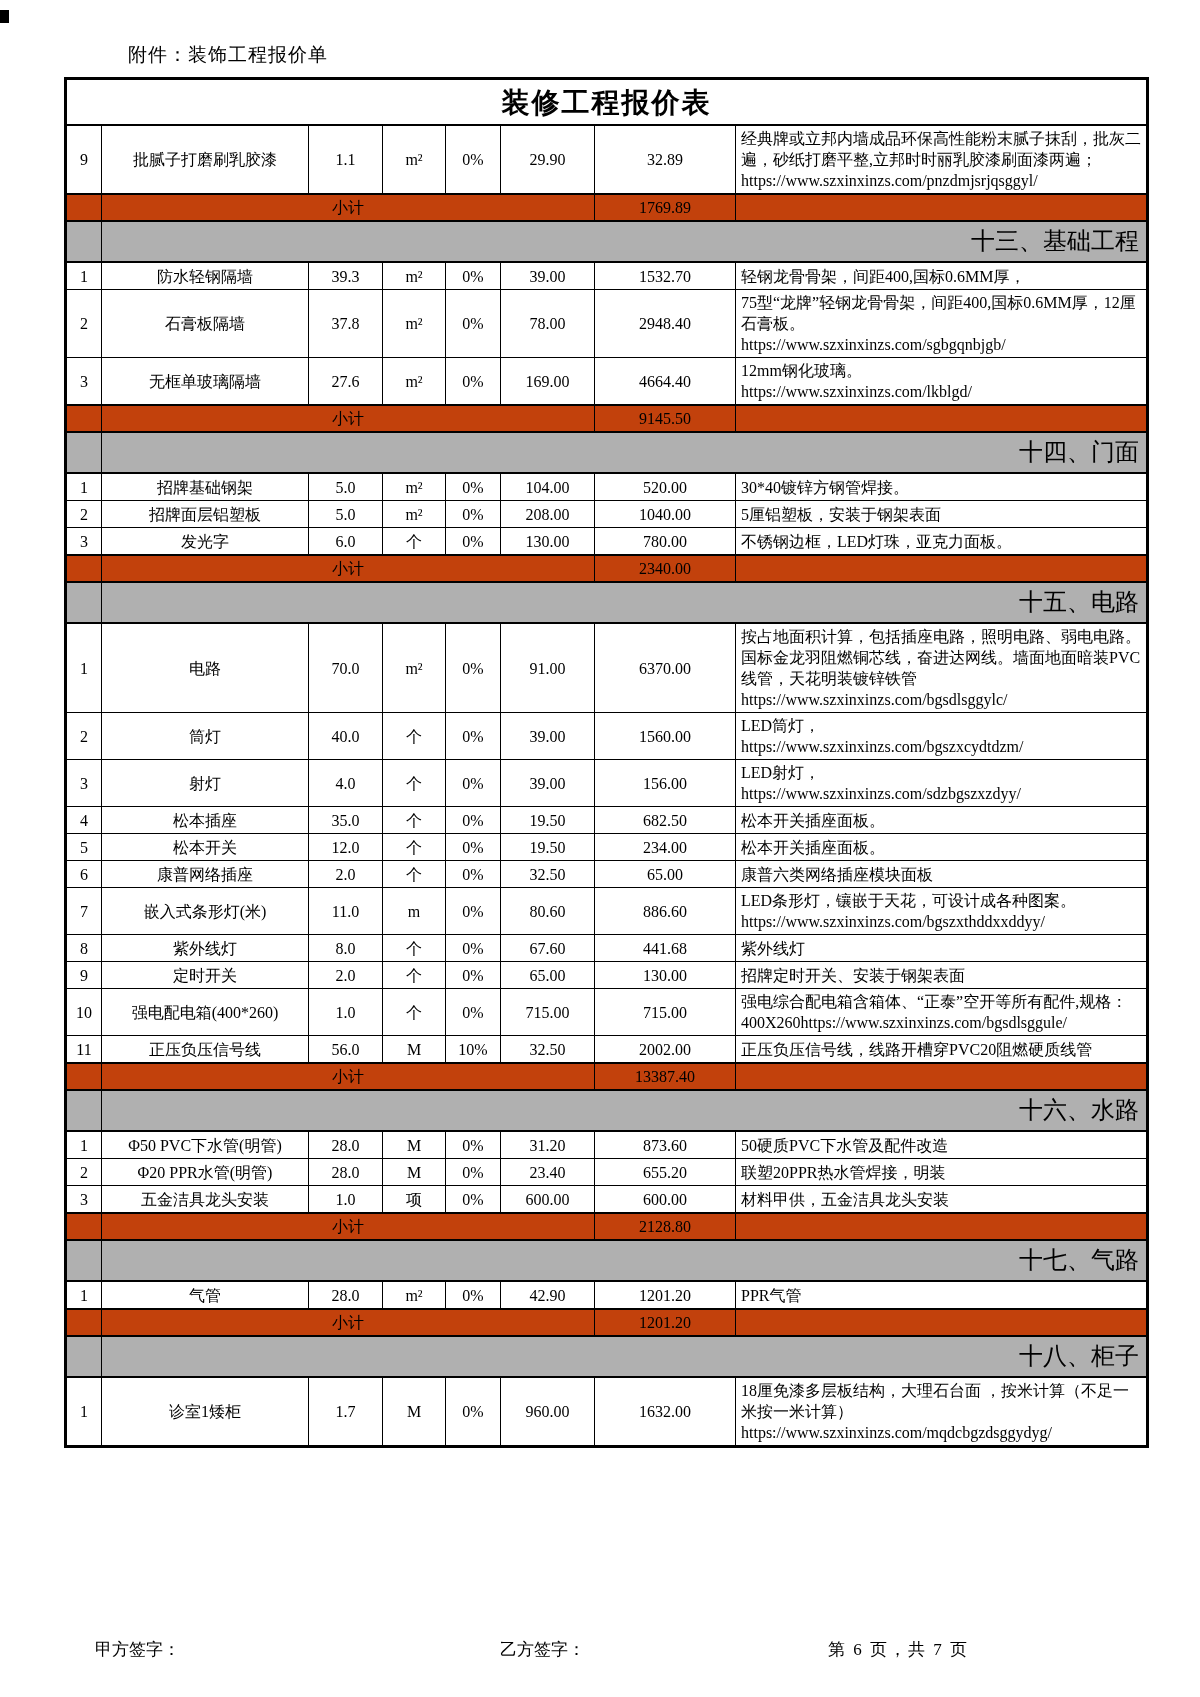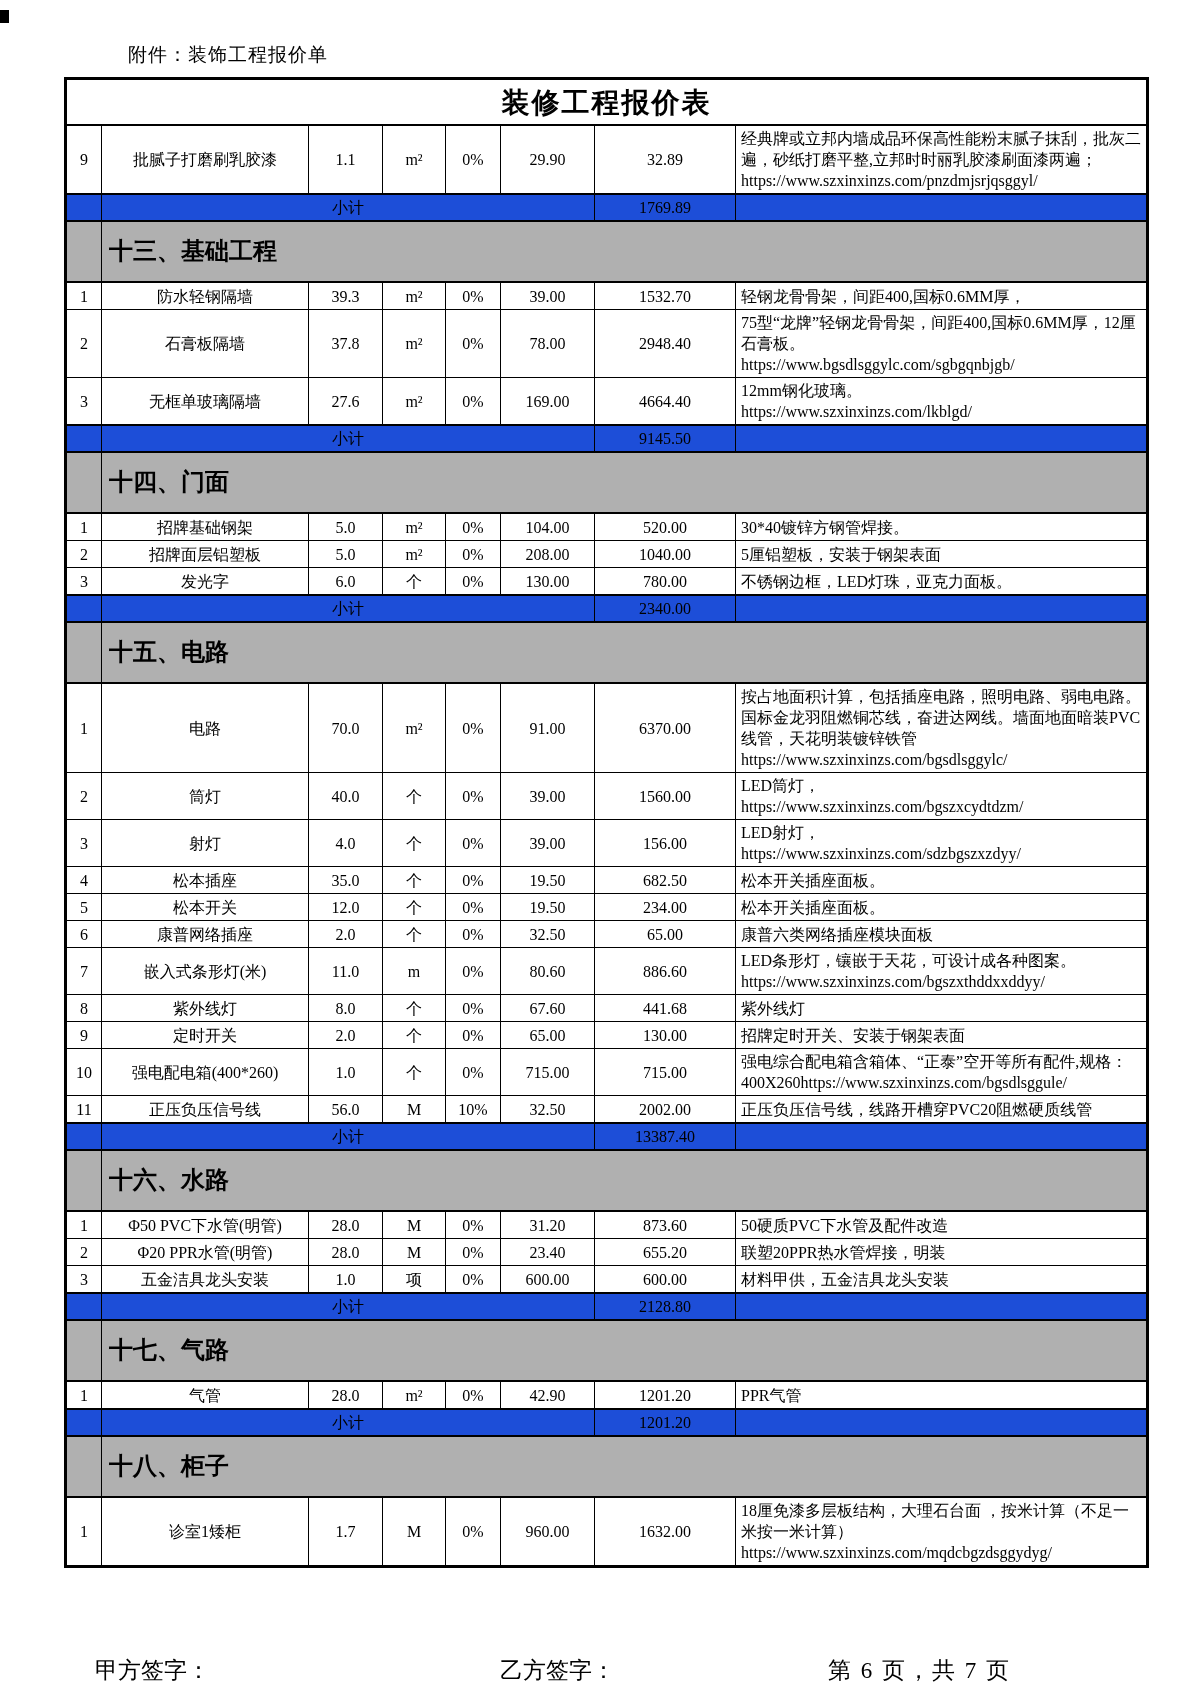"小计" .subtotal-row td { background: #1d4ed8 -> #c2410c }
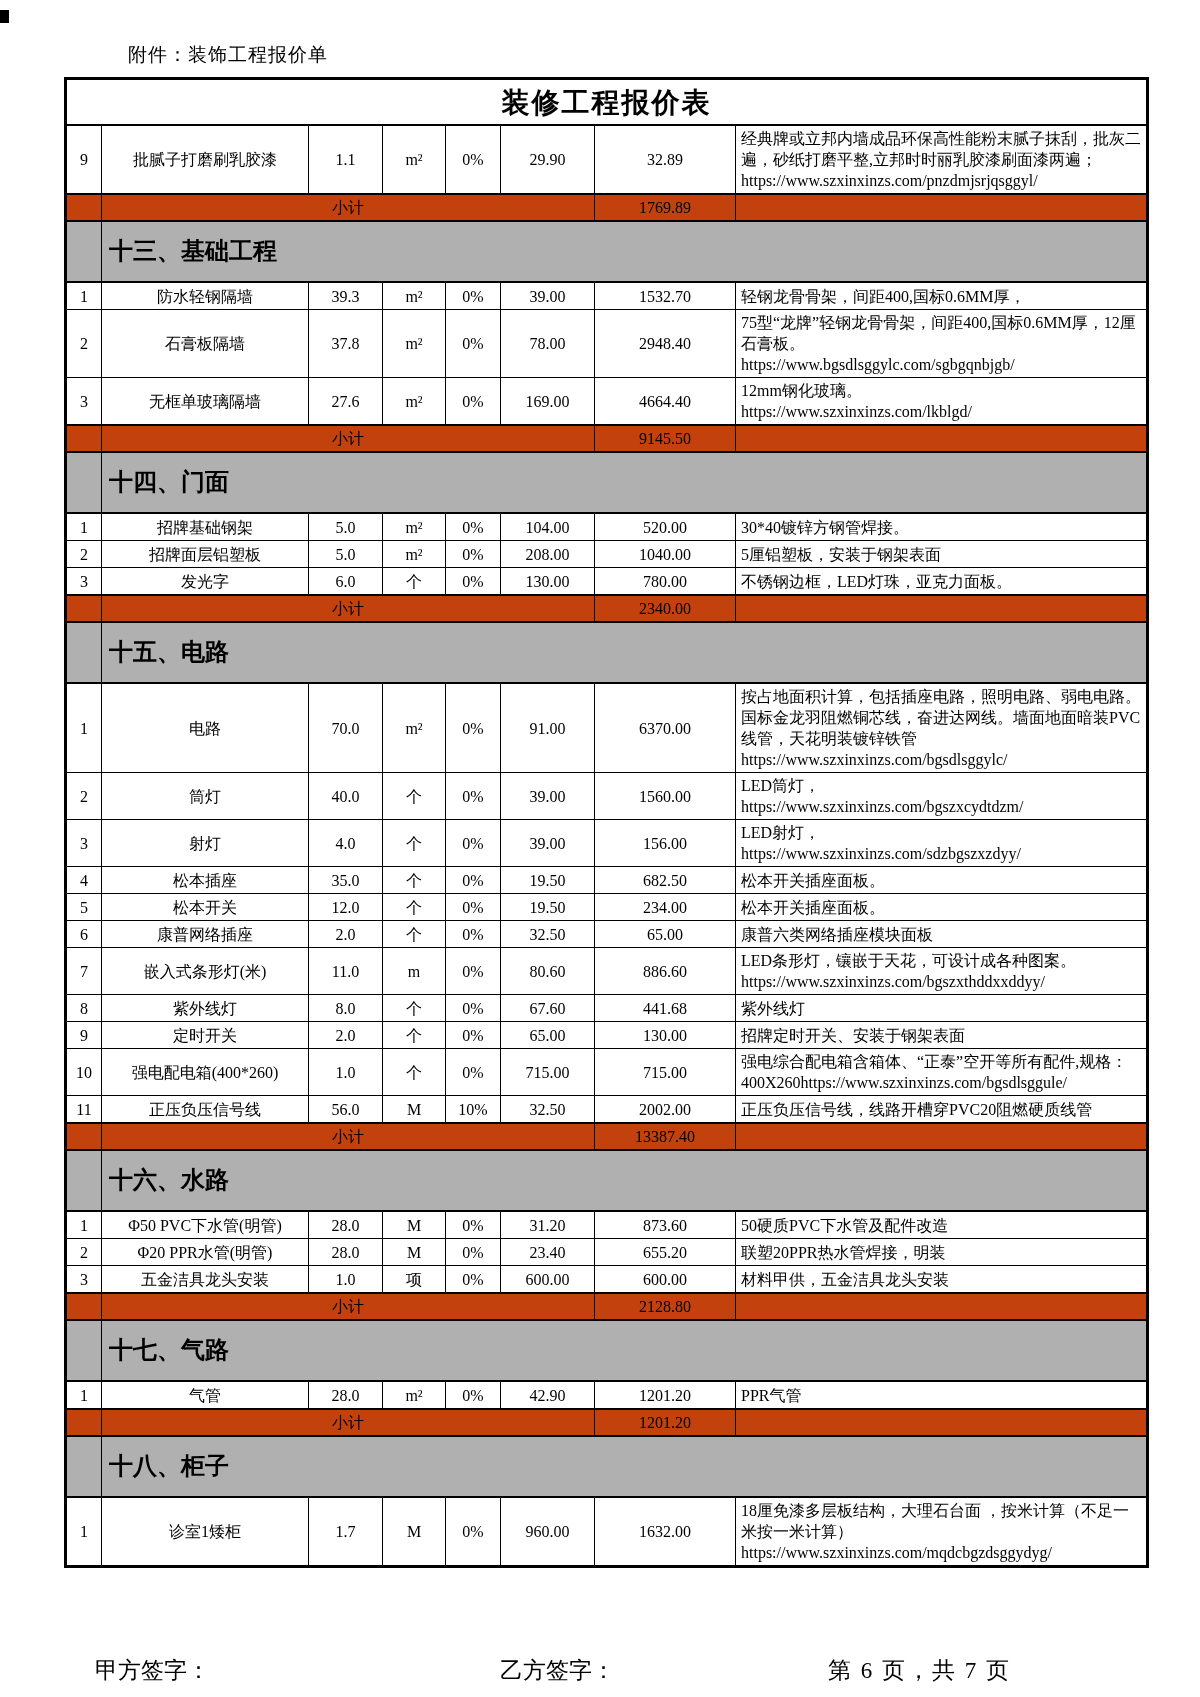"十三、基础工程" .c-section { font-weight: bold -> normal; padding: 14px 7px -> 4px 7px; text-align: left -> right }
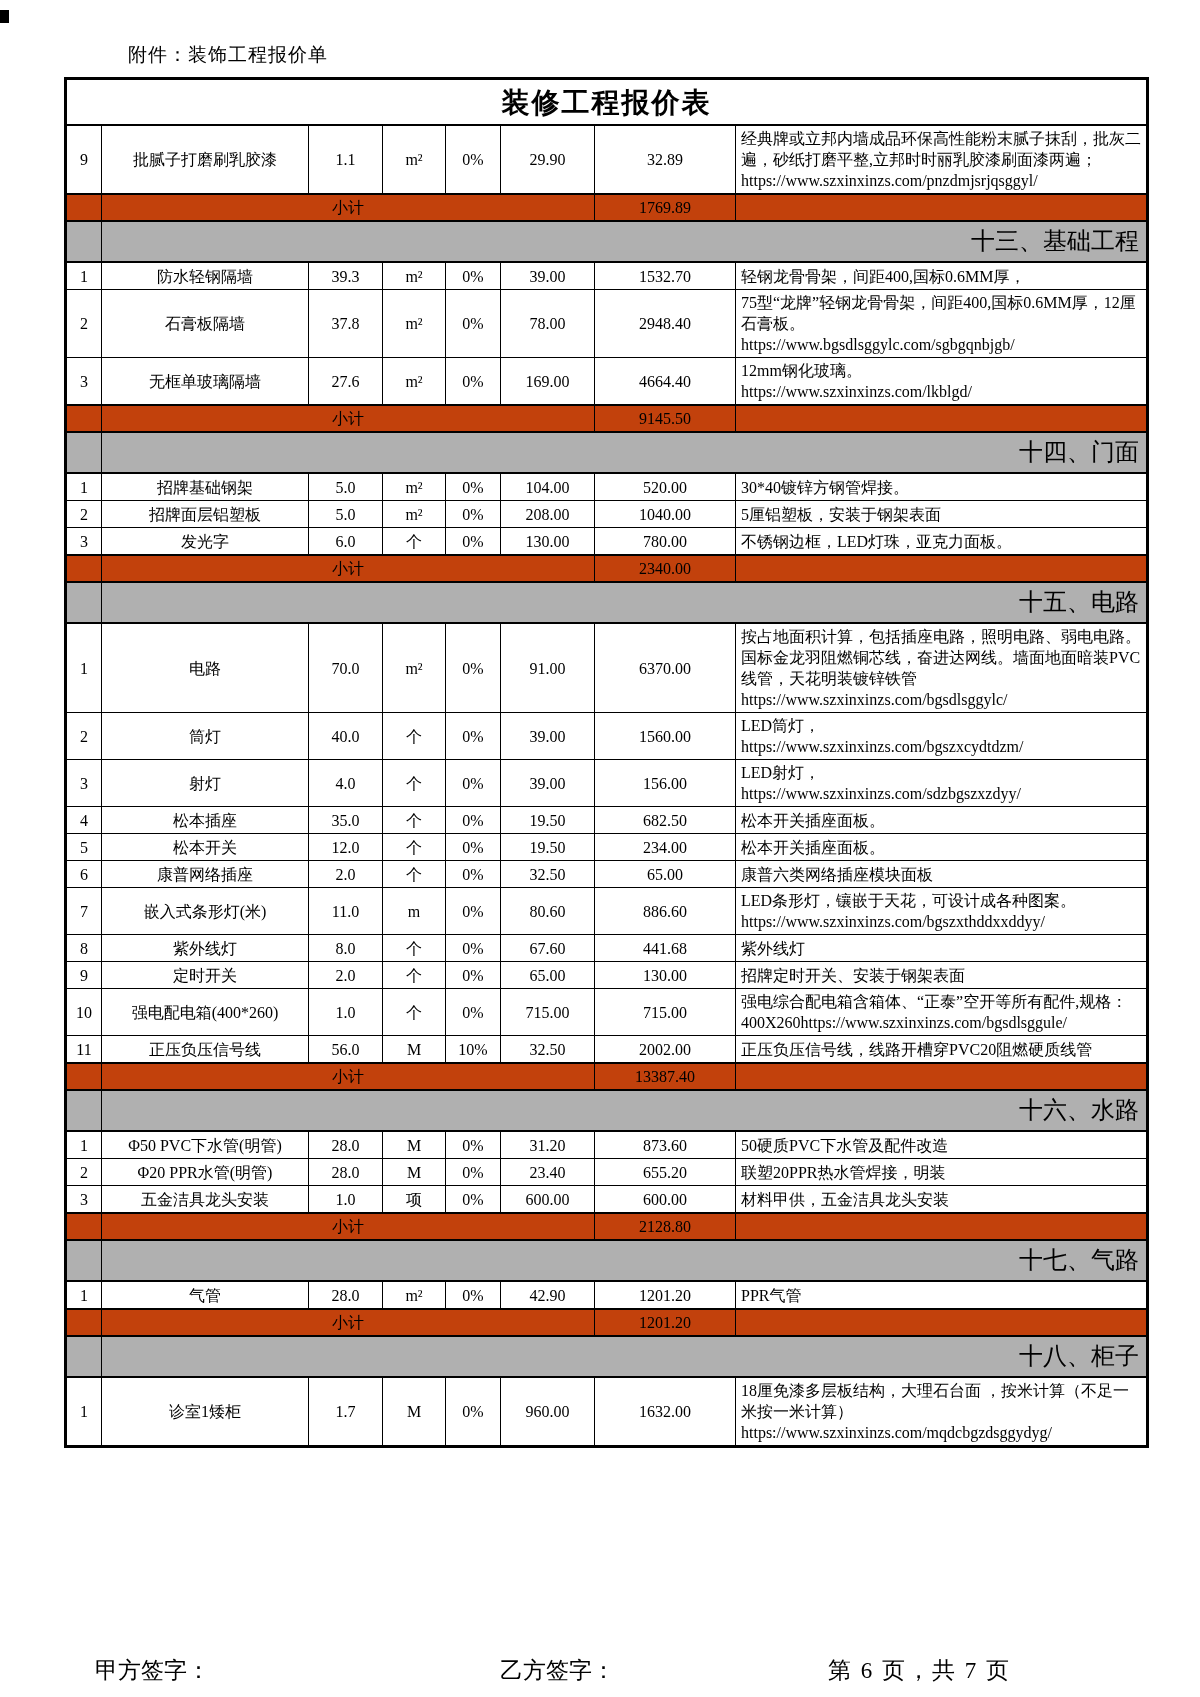"75型“龙牌”轻钢龙骨骨架，间距400,国标0.6MM厚，12厘石膏板。" td.c-note { text: https://www.bgsdlsggylc.com/sgbgqnbjgb/ -> https://www.szxinxinzs.com/sgbgqnbjgb/ }
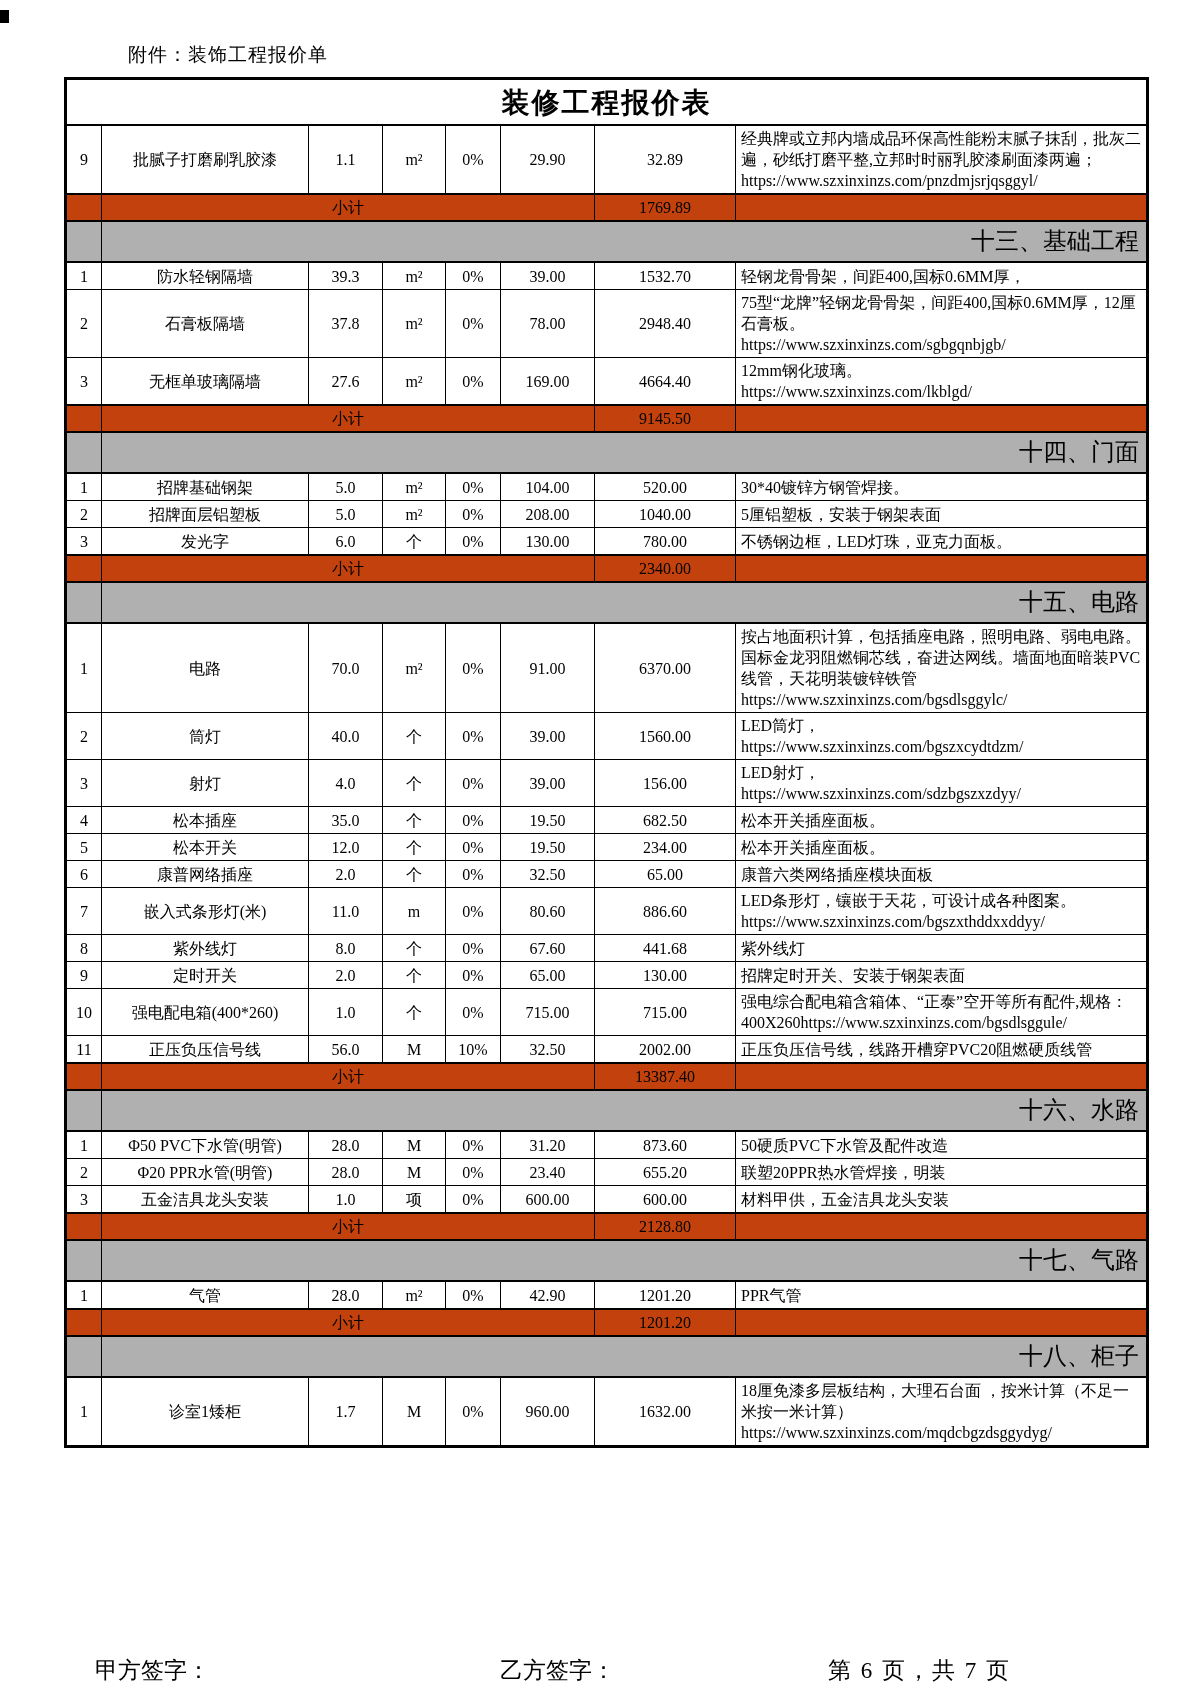"甲方签字：" .footer { font-size: 23px -> 17px; margin-top: 17px -> none }
